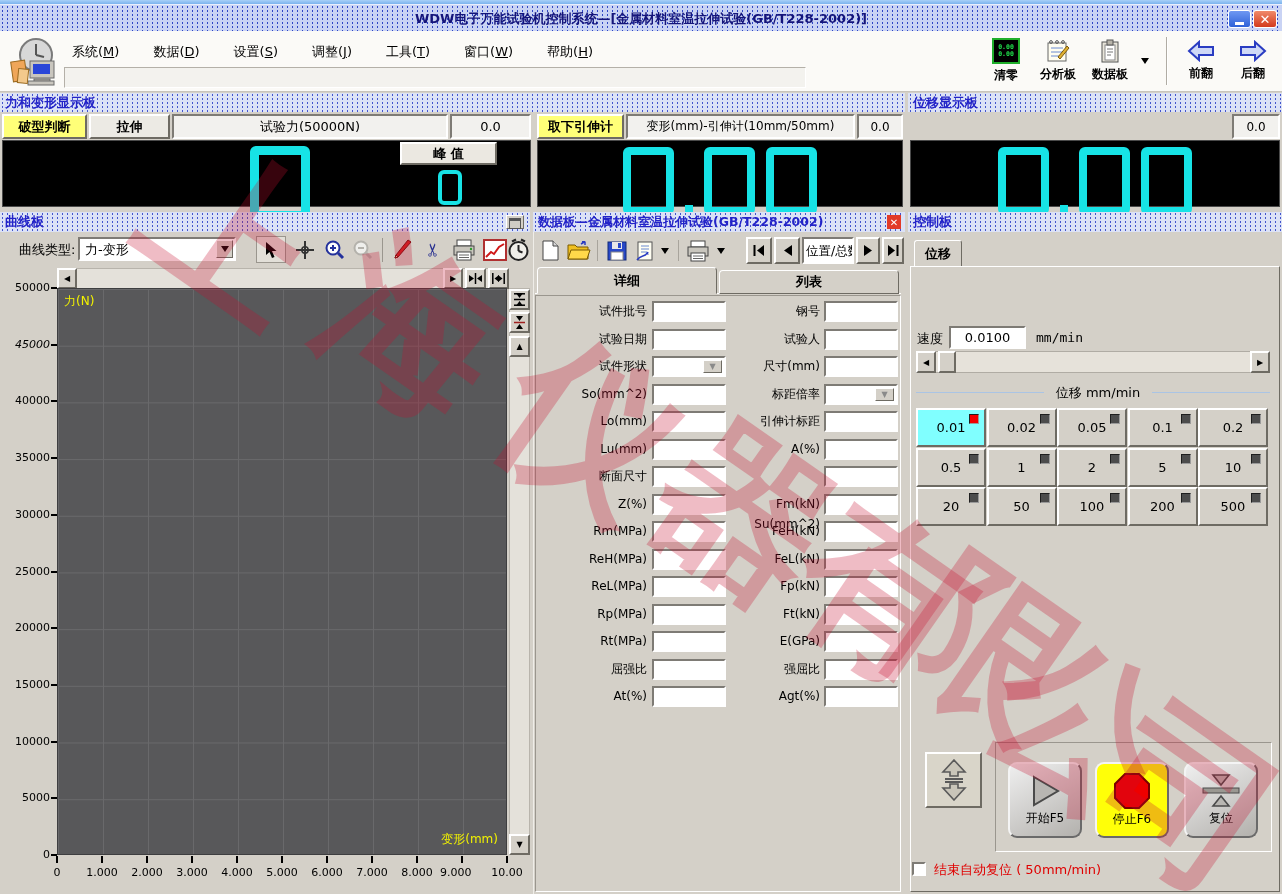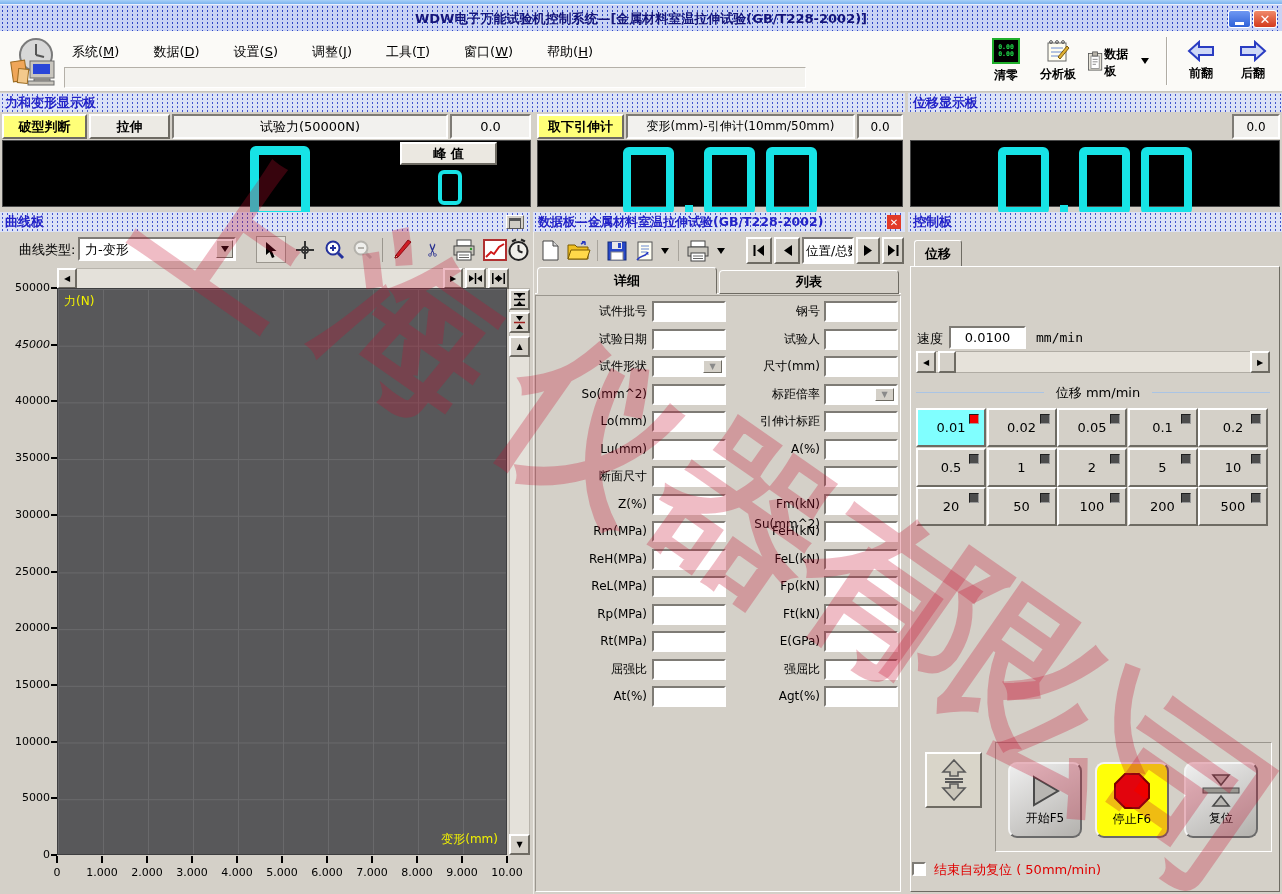"数据板" div.abs { flex-direction: row -> column }
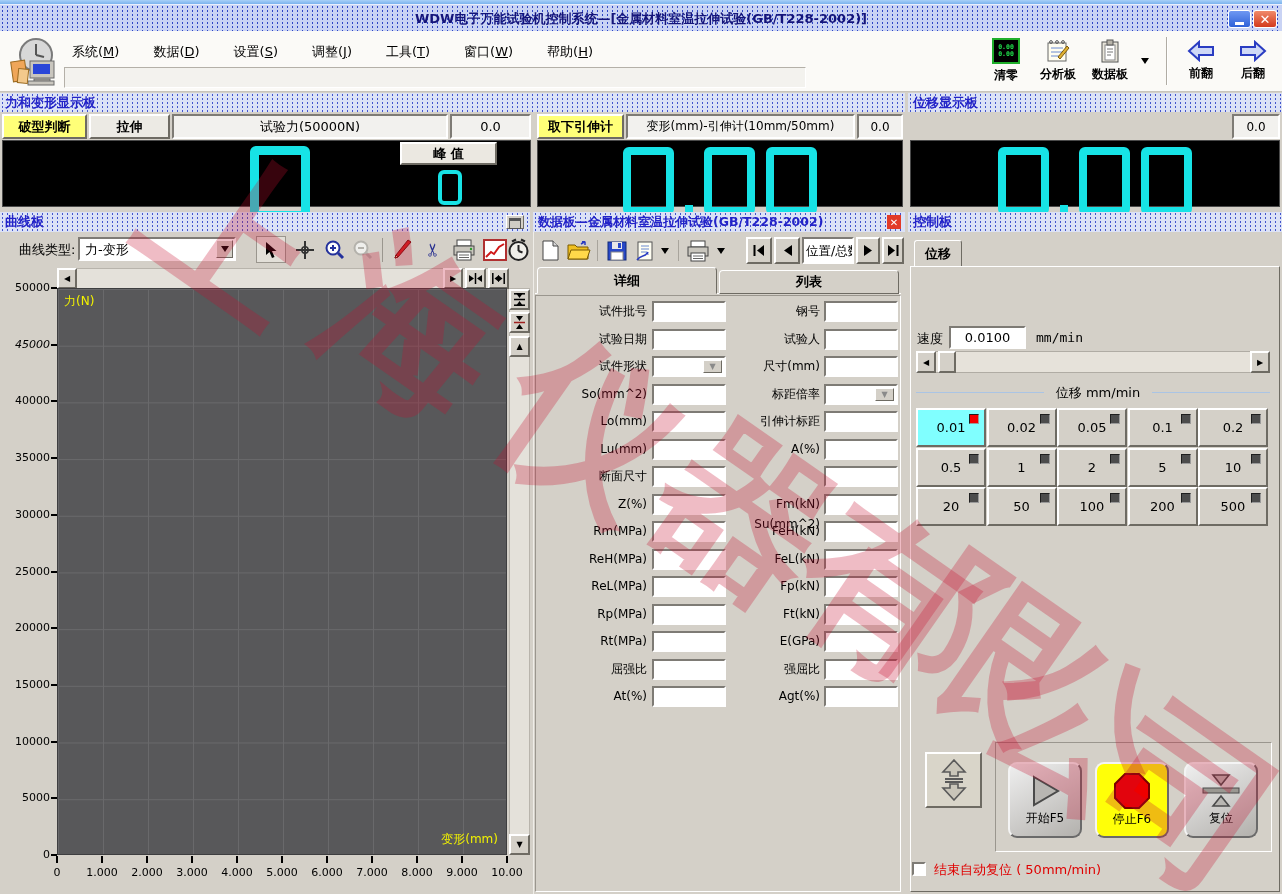"9.000" div.abs { text-align: center -> left }
